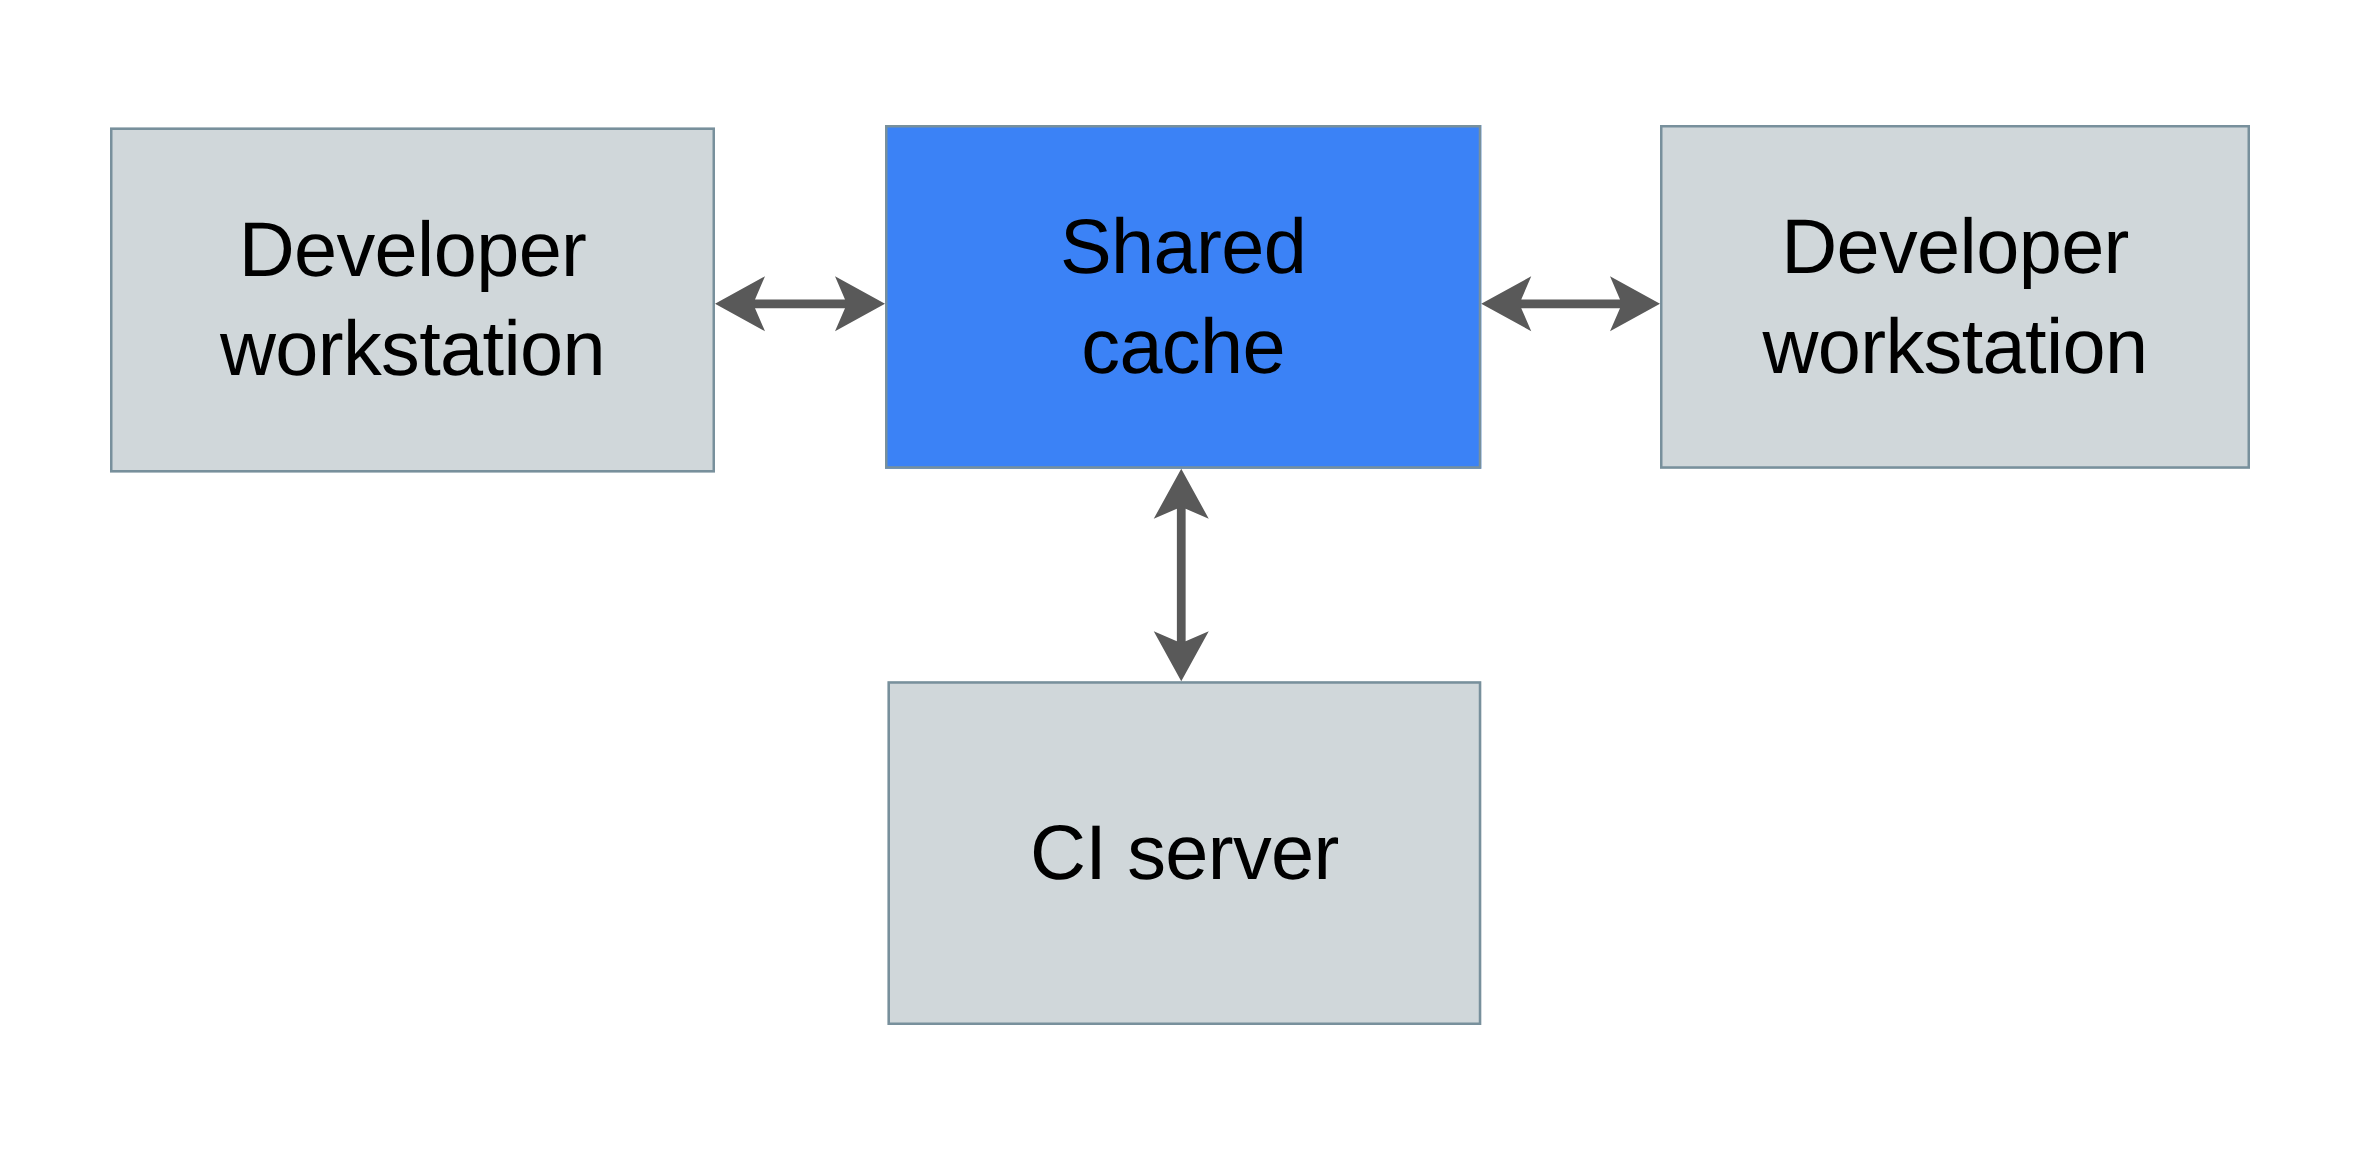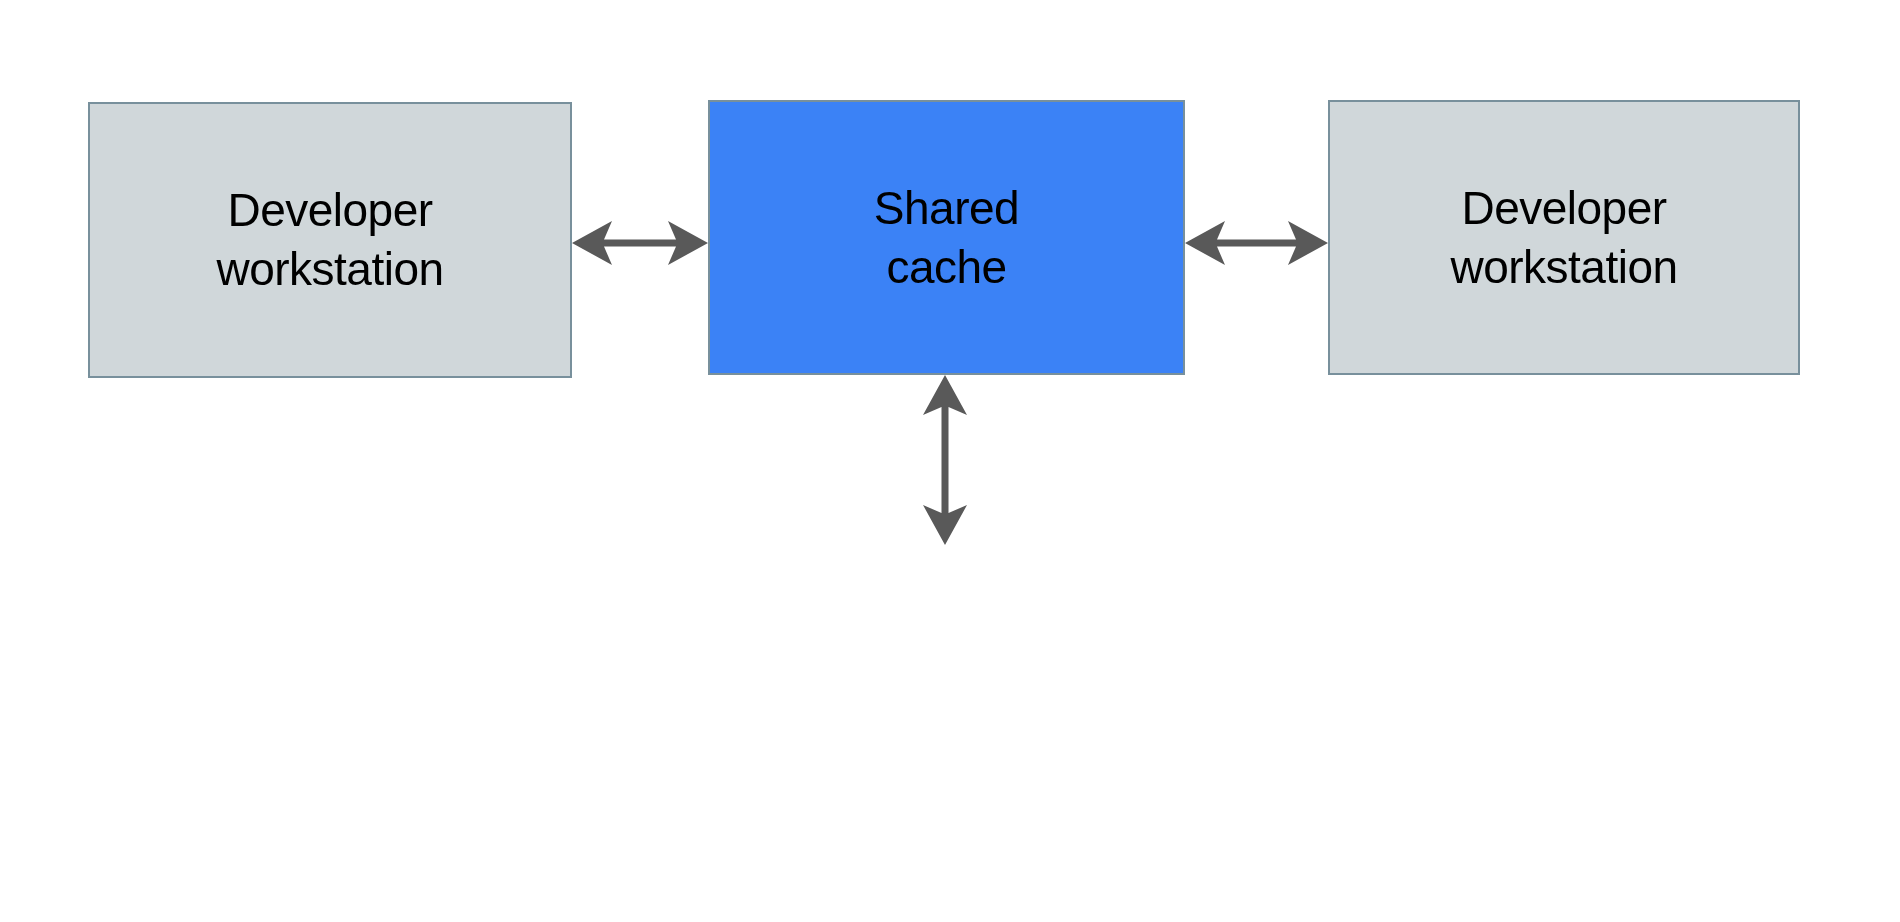"Developer" .node { font-size: 46px -> 62px }
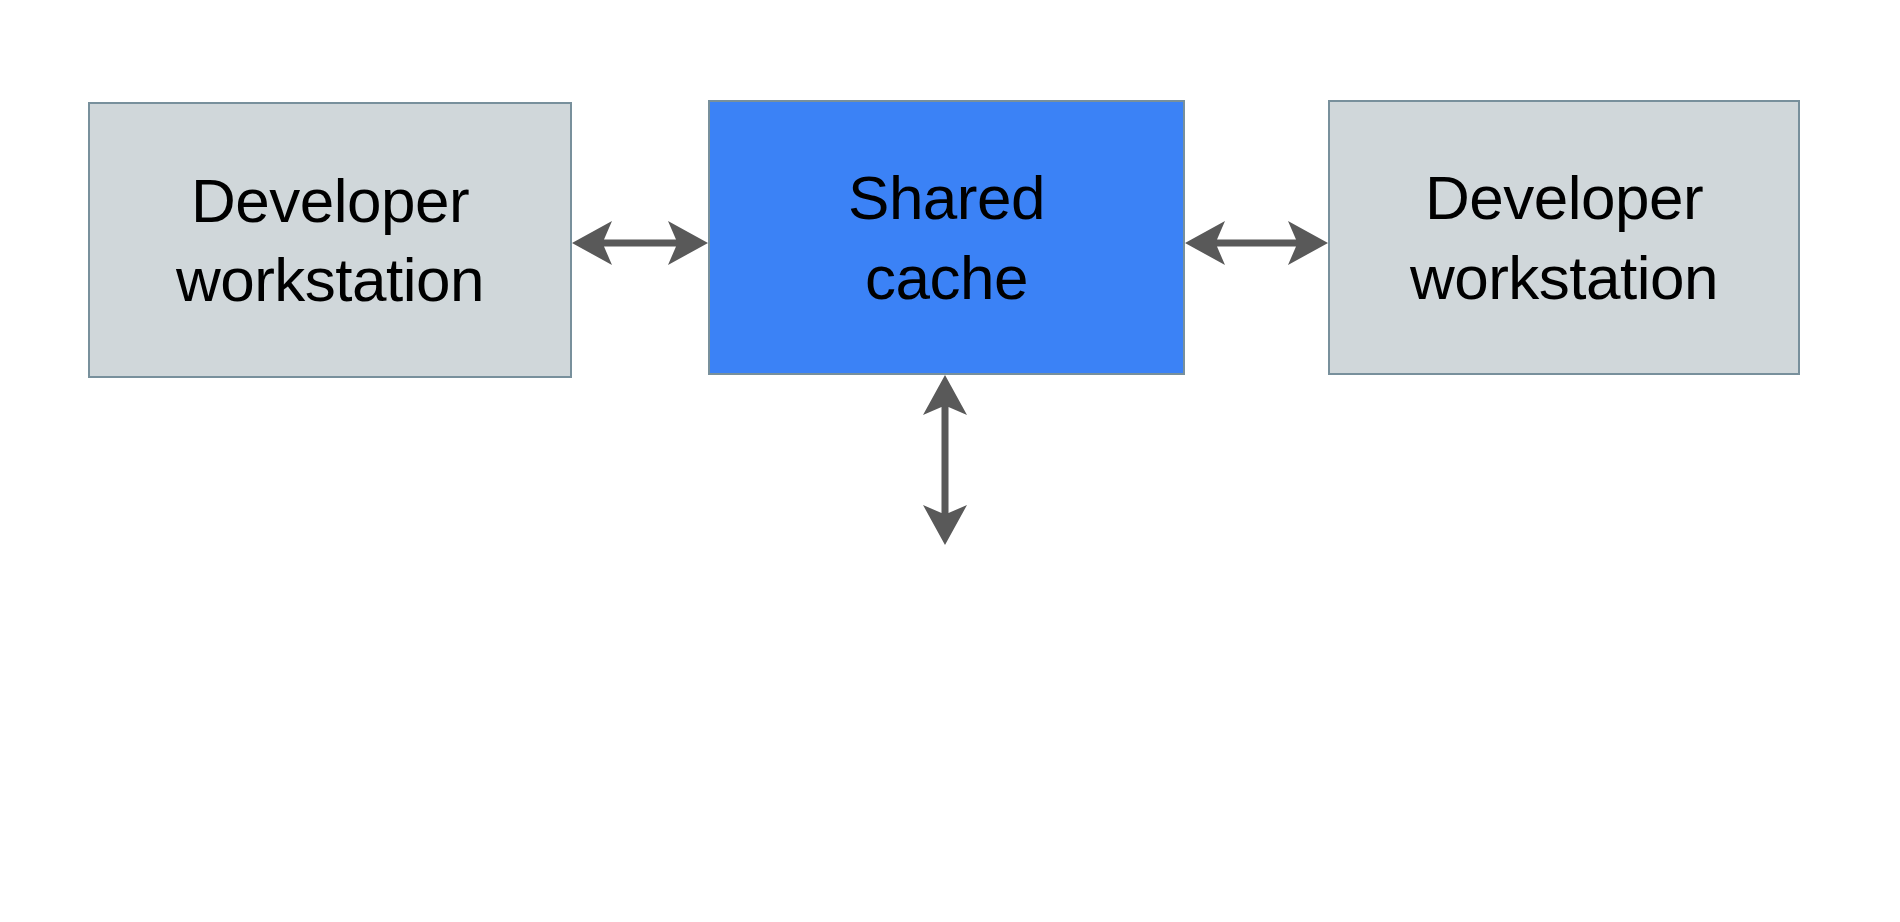"CI server" div.node { html: none -> <div> <span>CI server</span> </div> }
